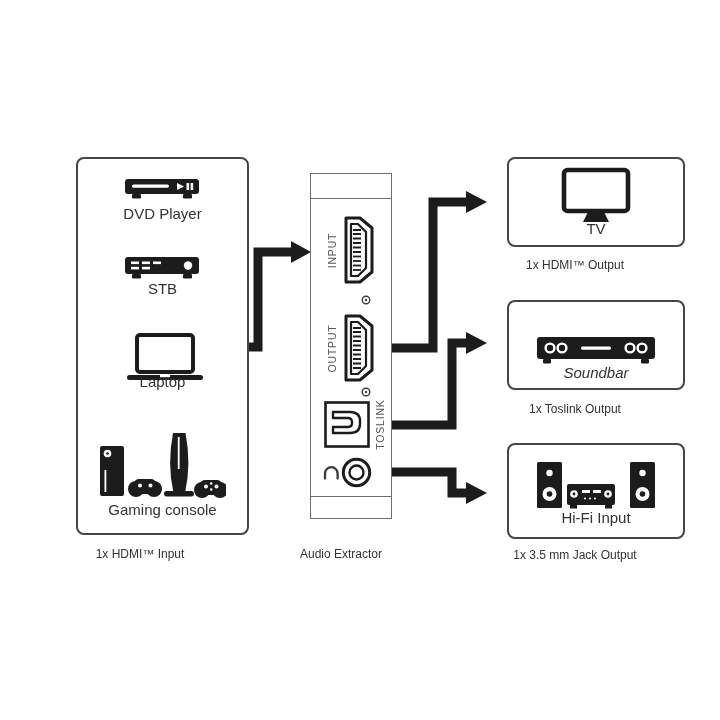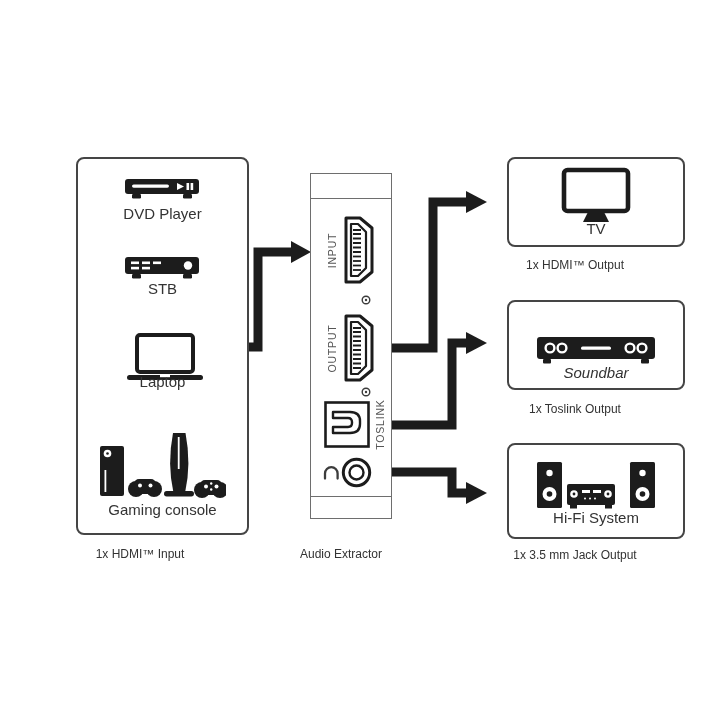"Hi-Fi System" div.item-label { text: System -> Input }
